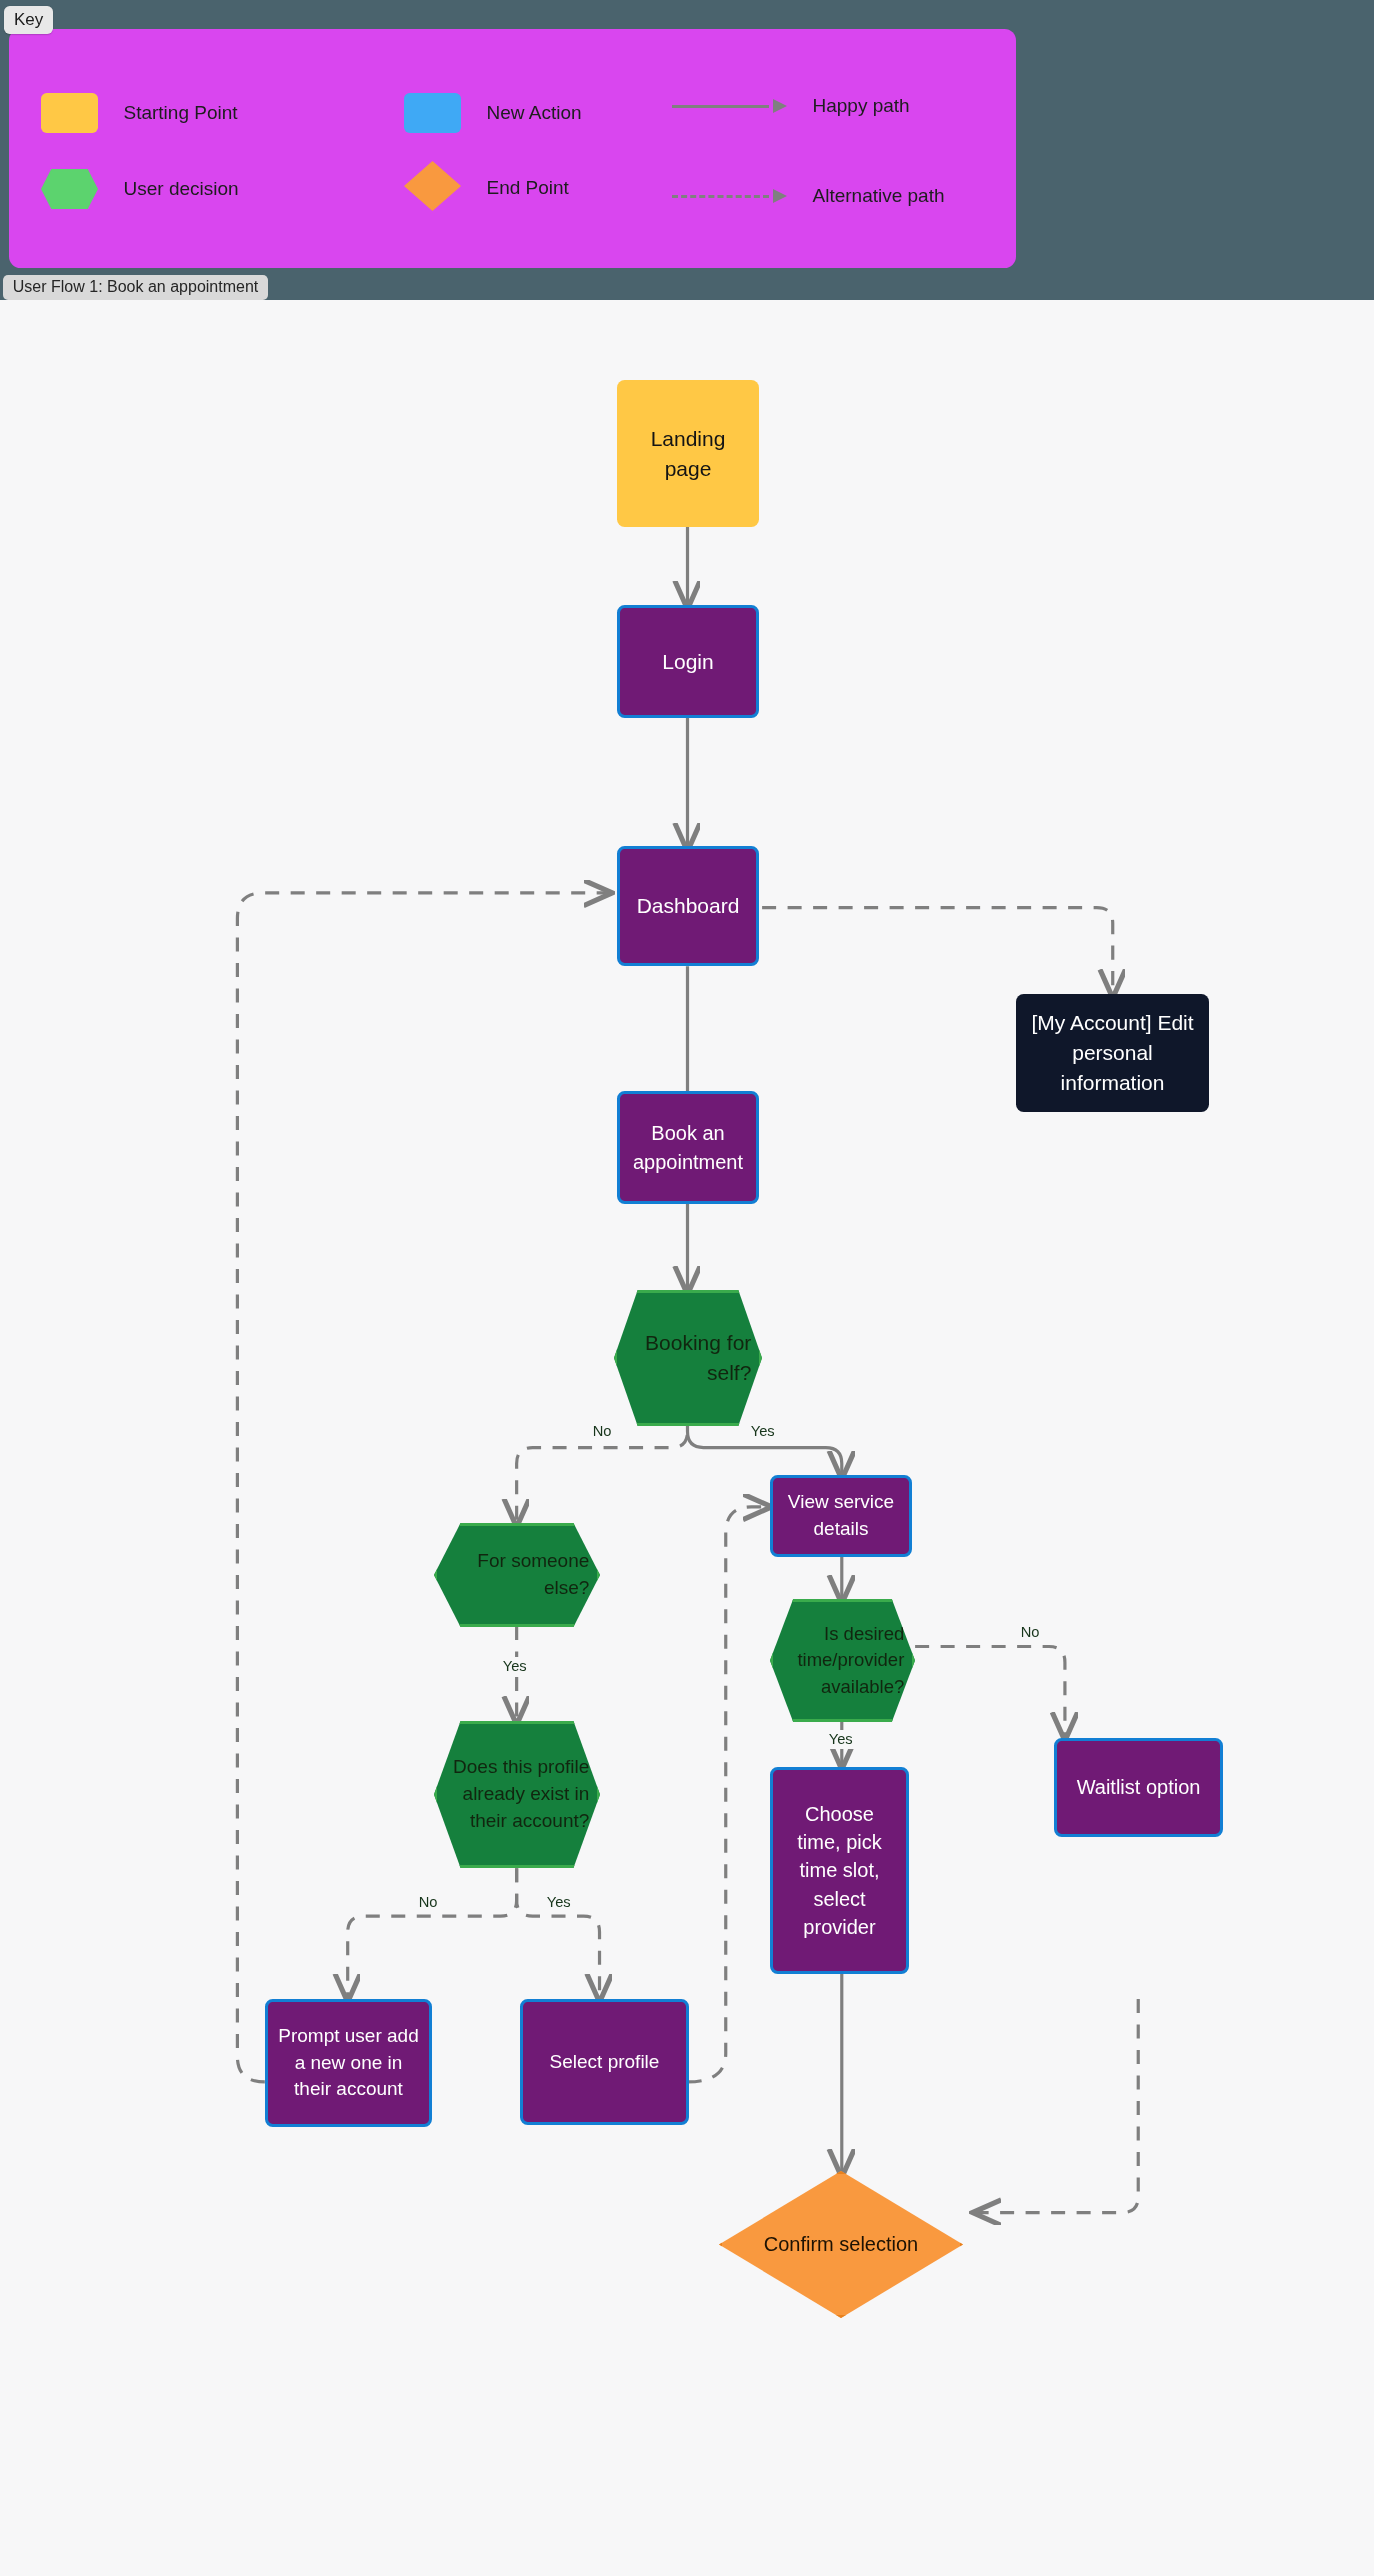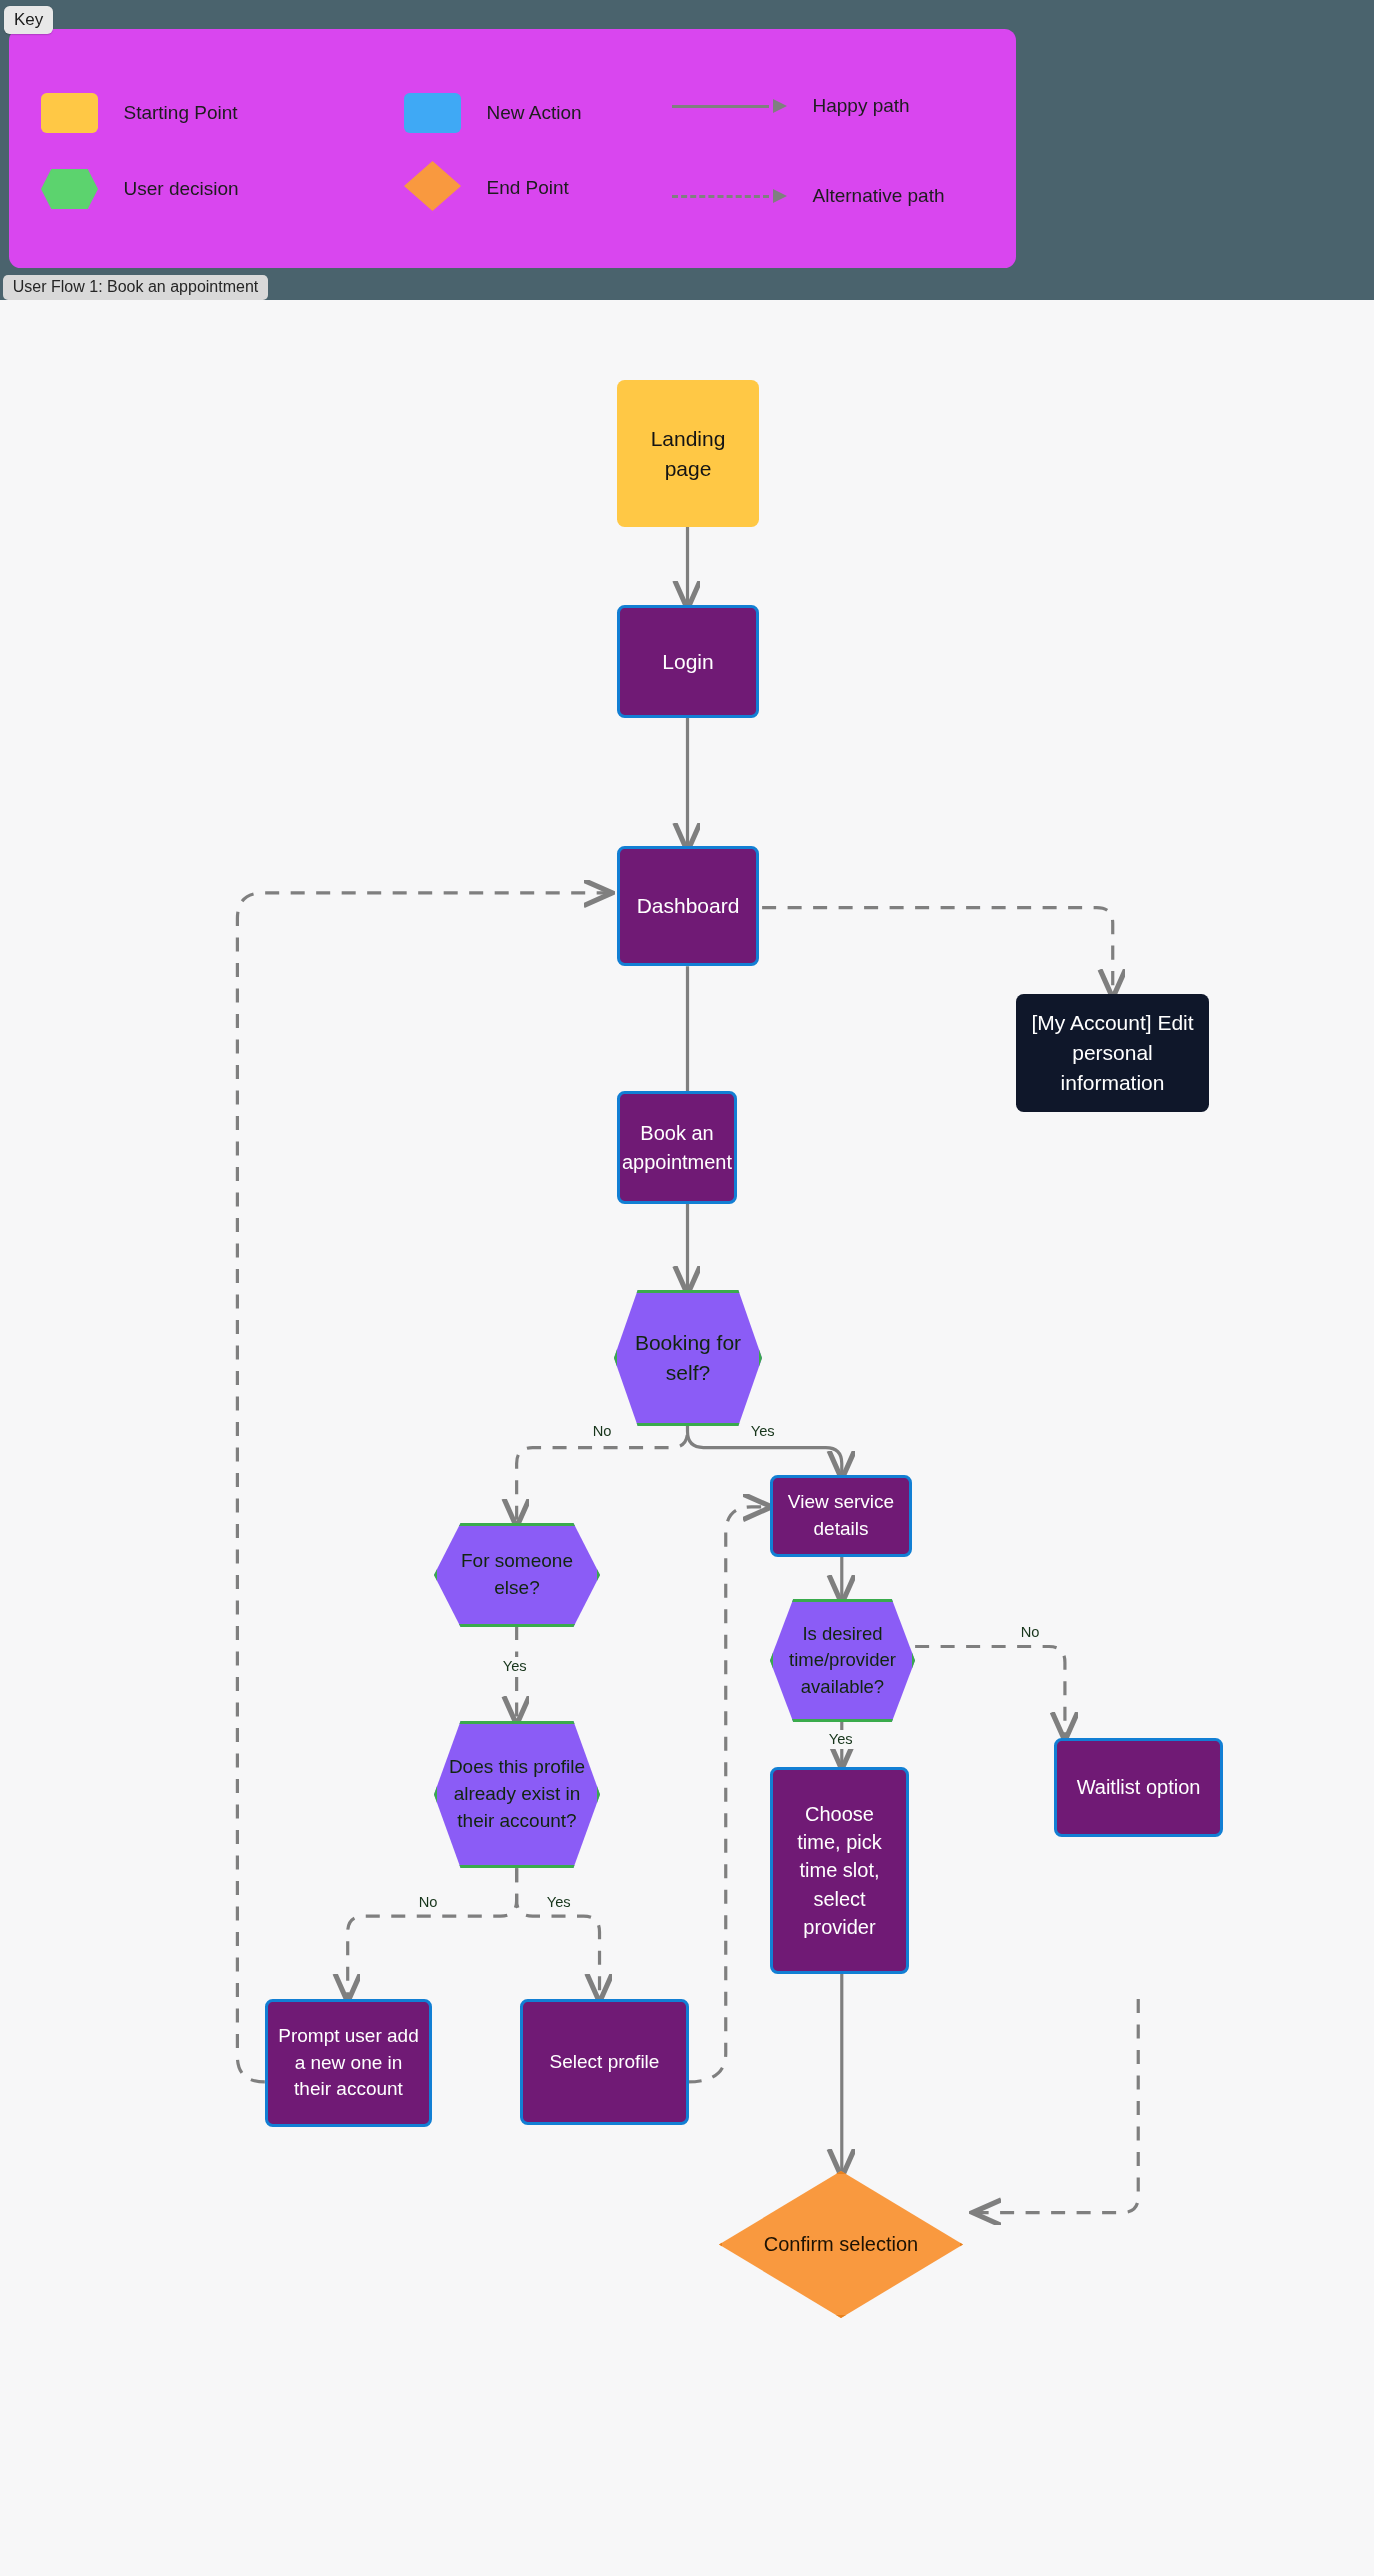"Book an appointment" div.node { width: 120px -> 142px }
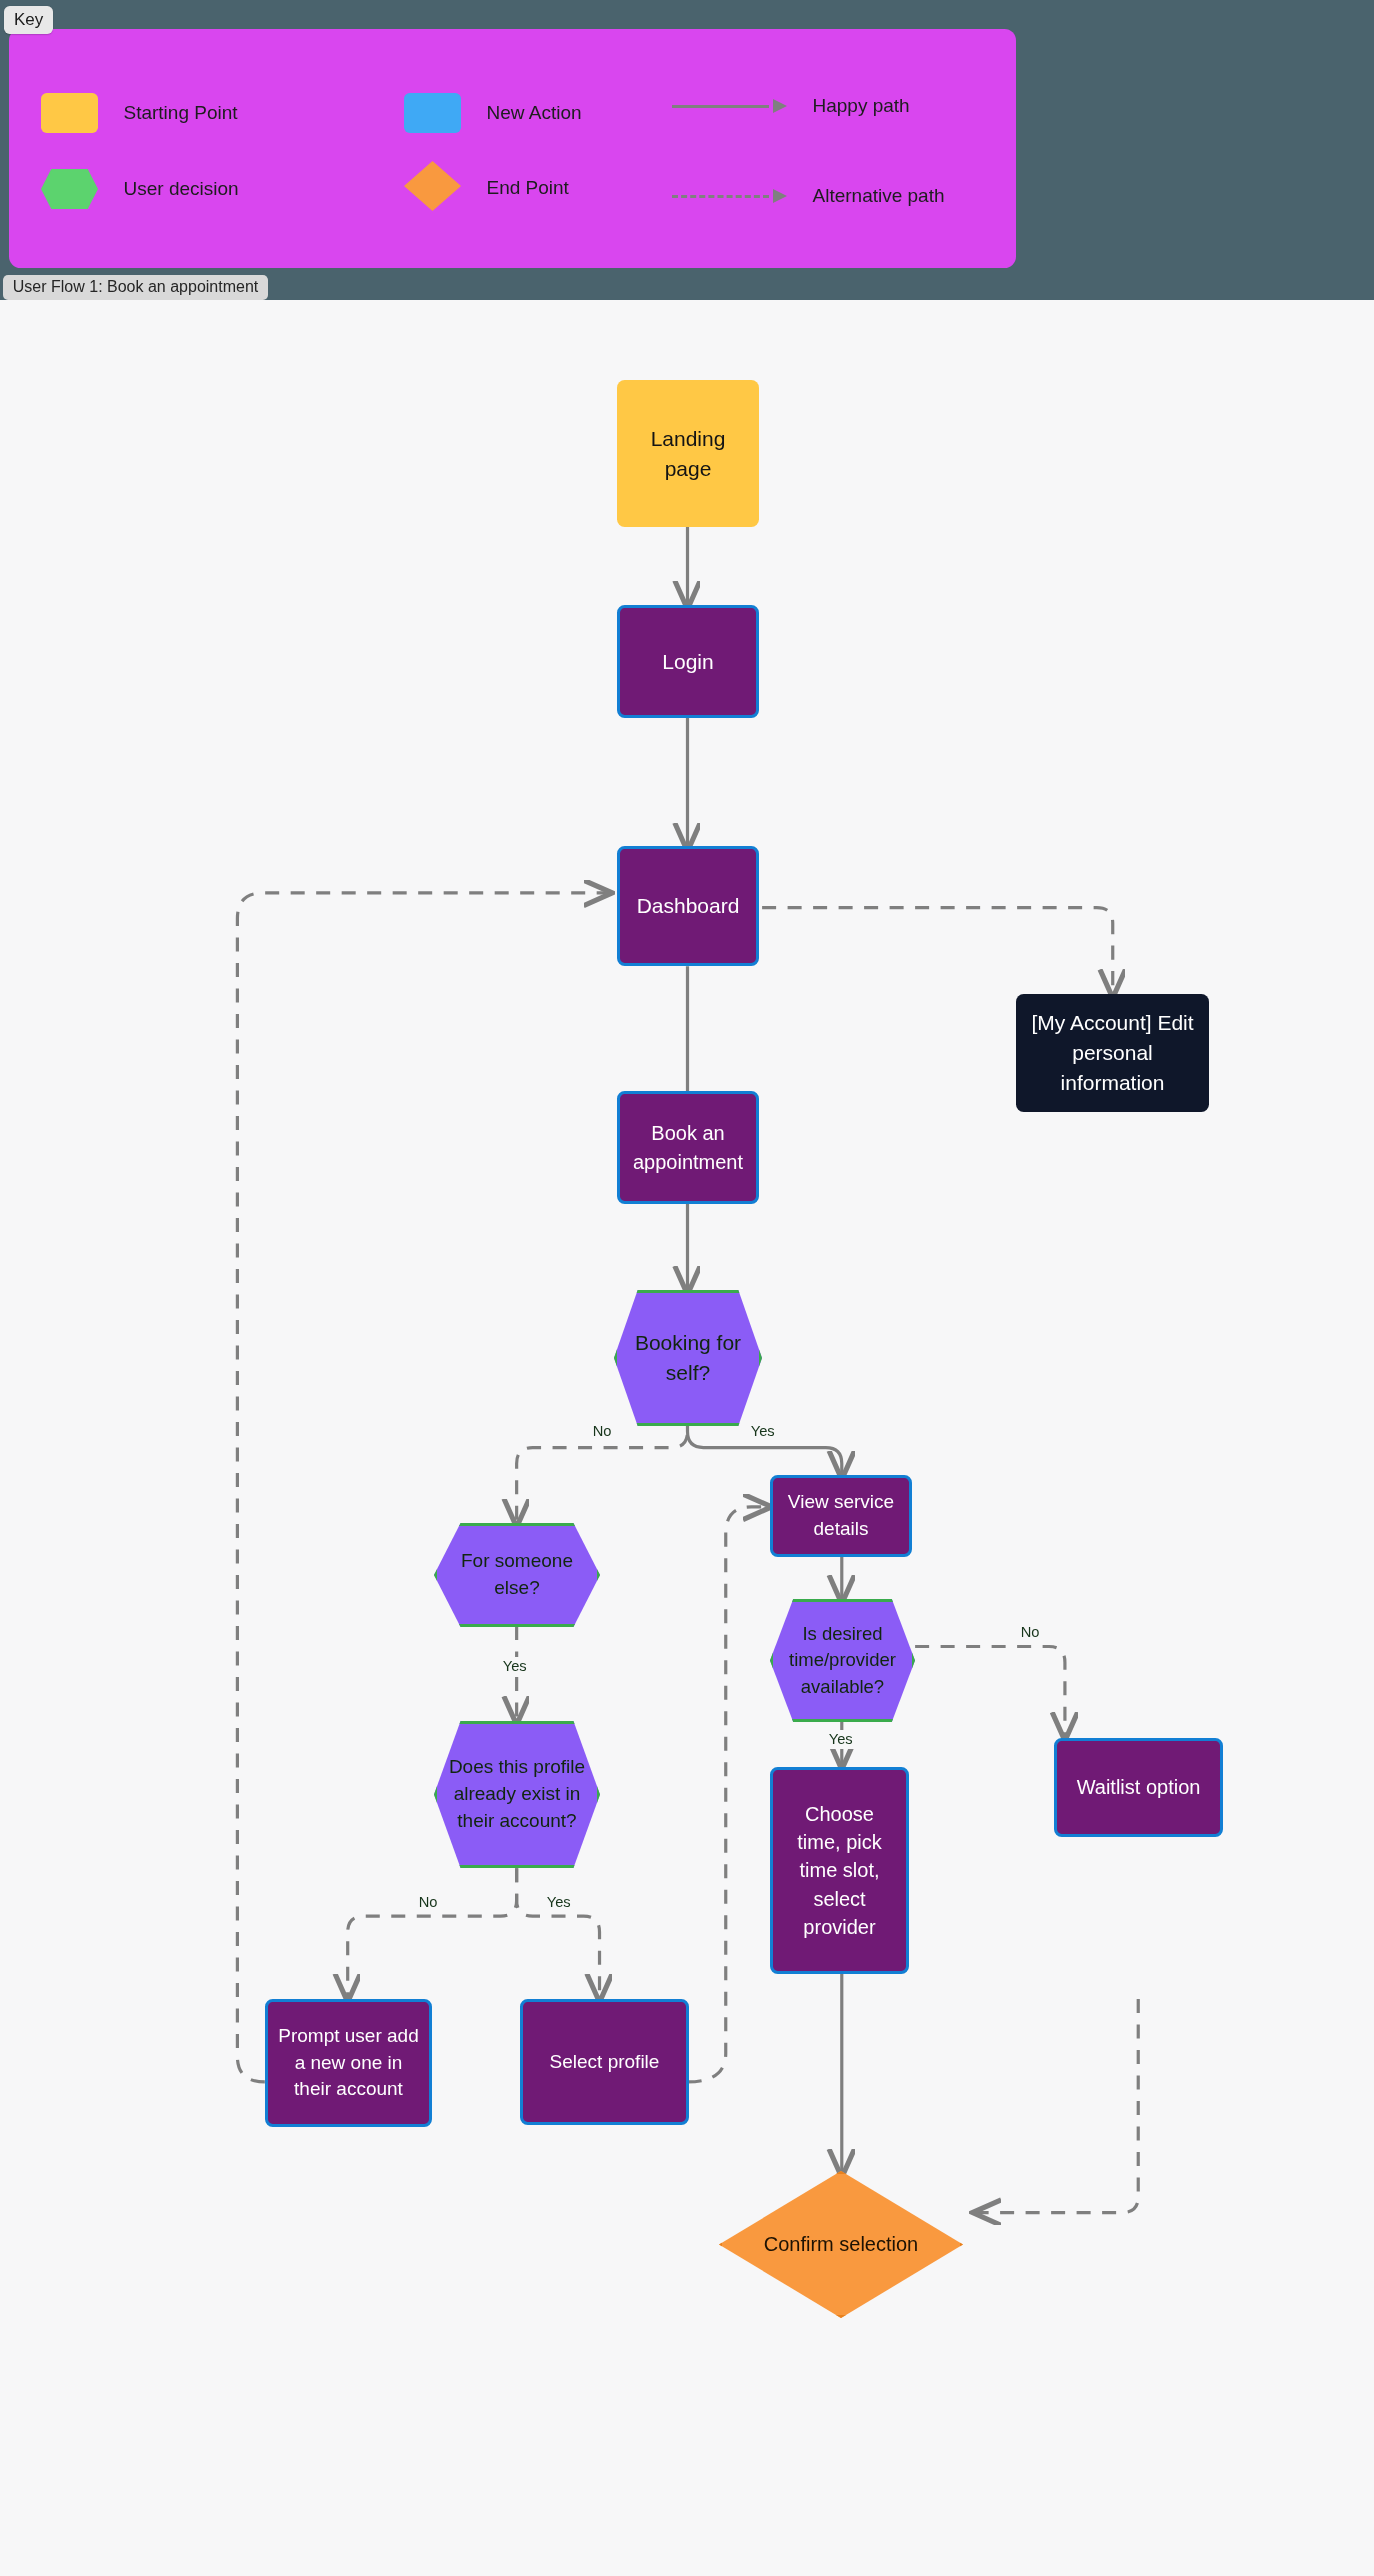"Booking for self?" .node.decision { background: #8b5cf6 -> #15803d; text-align: none -> right }
